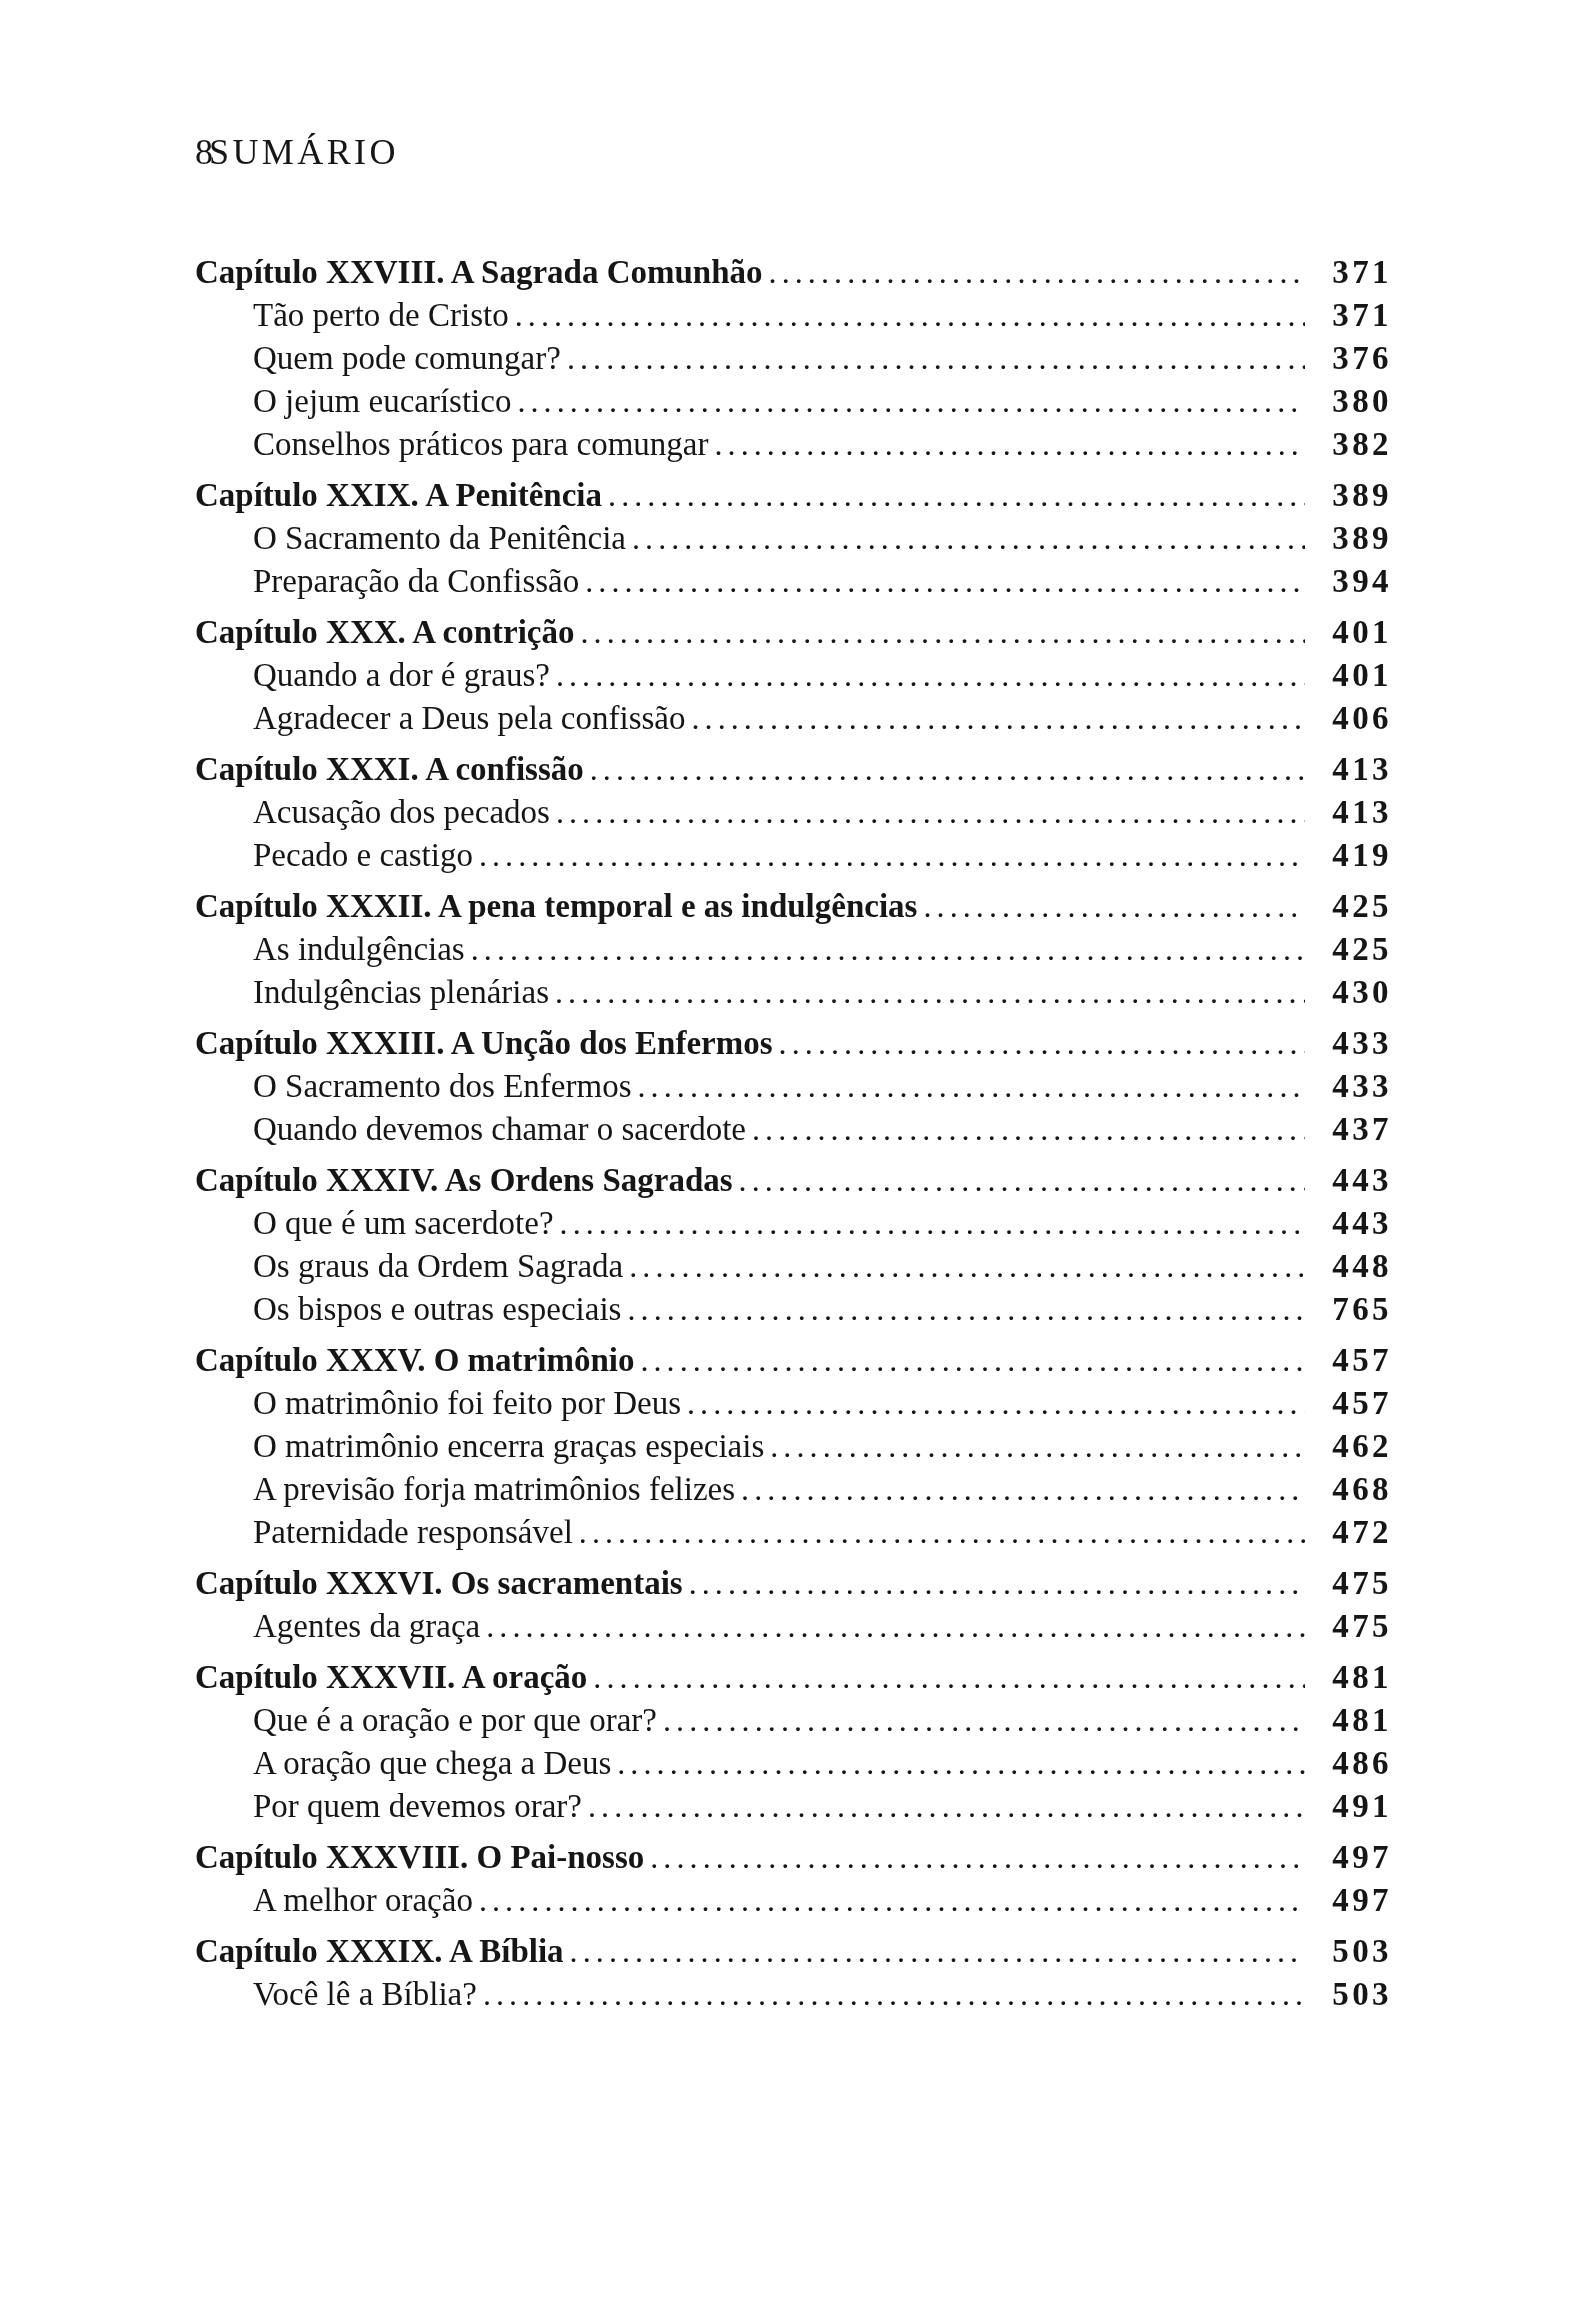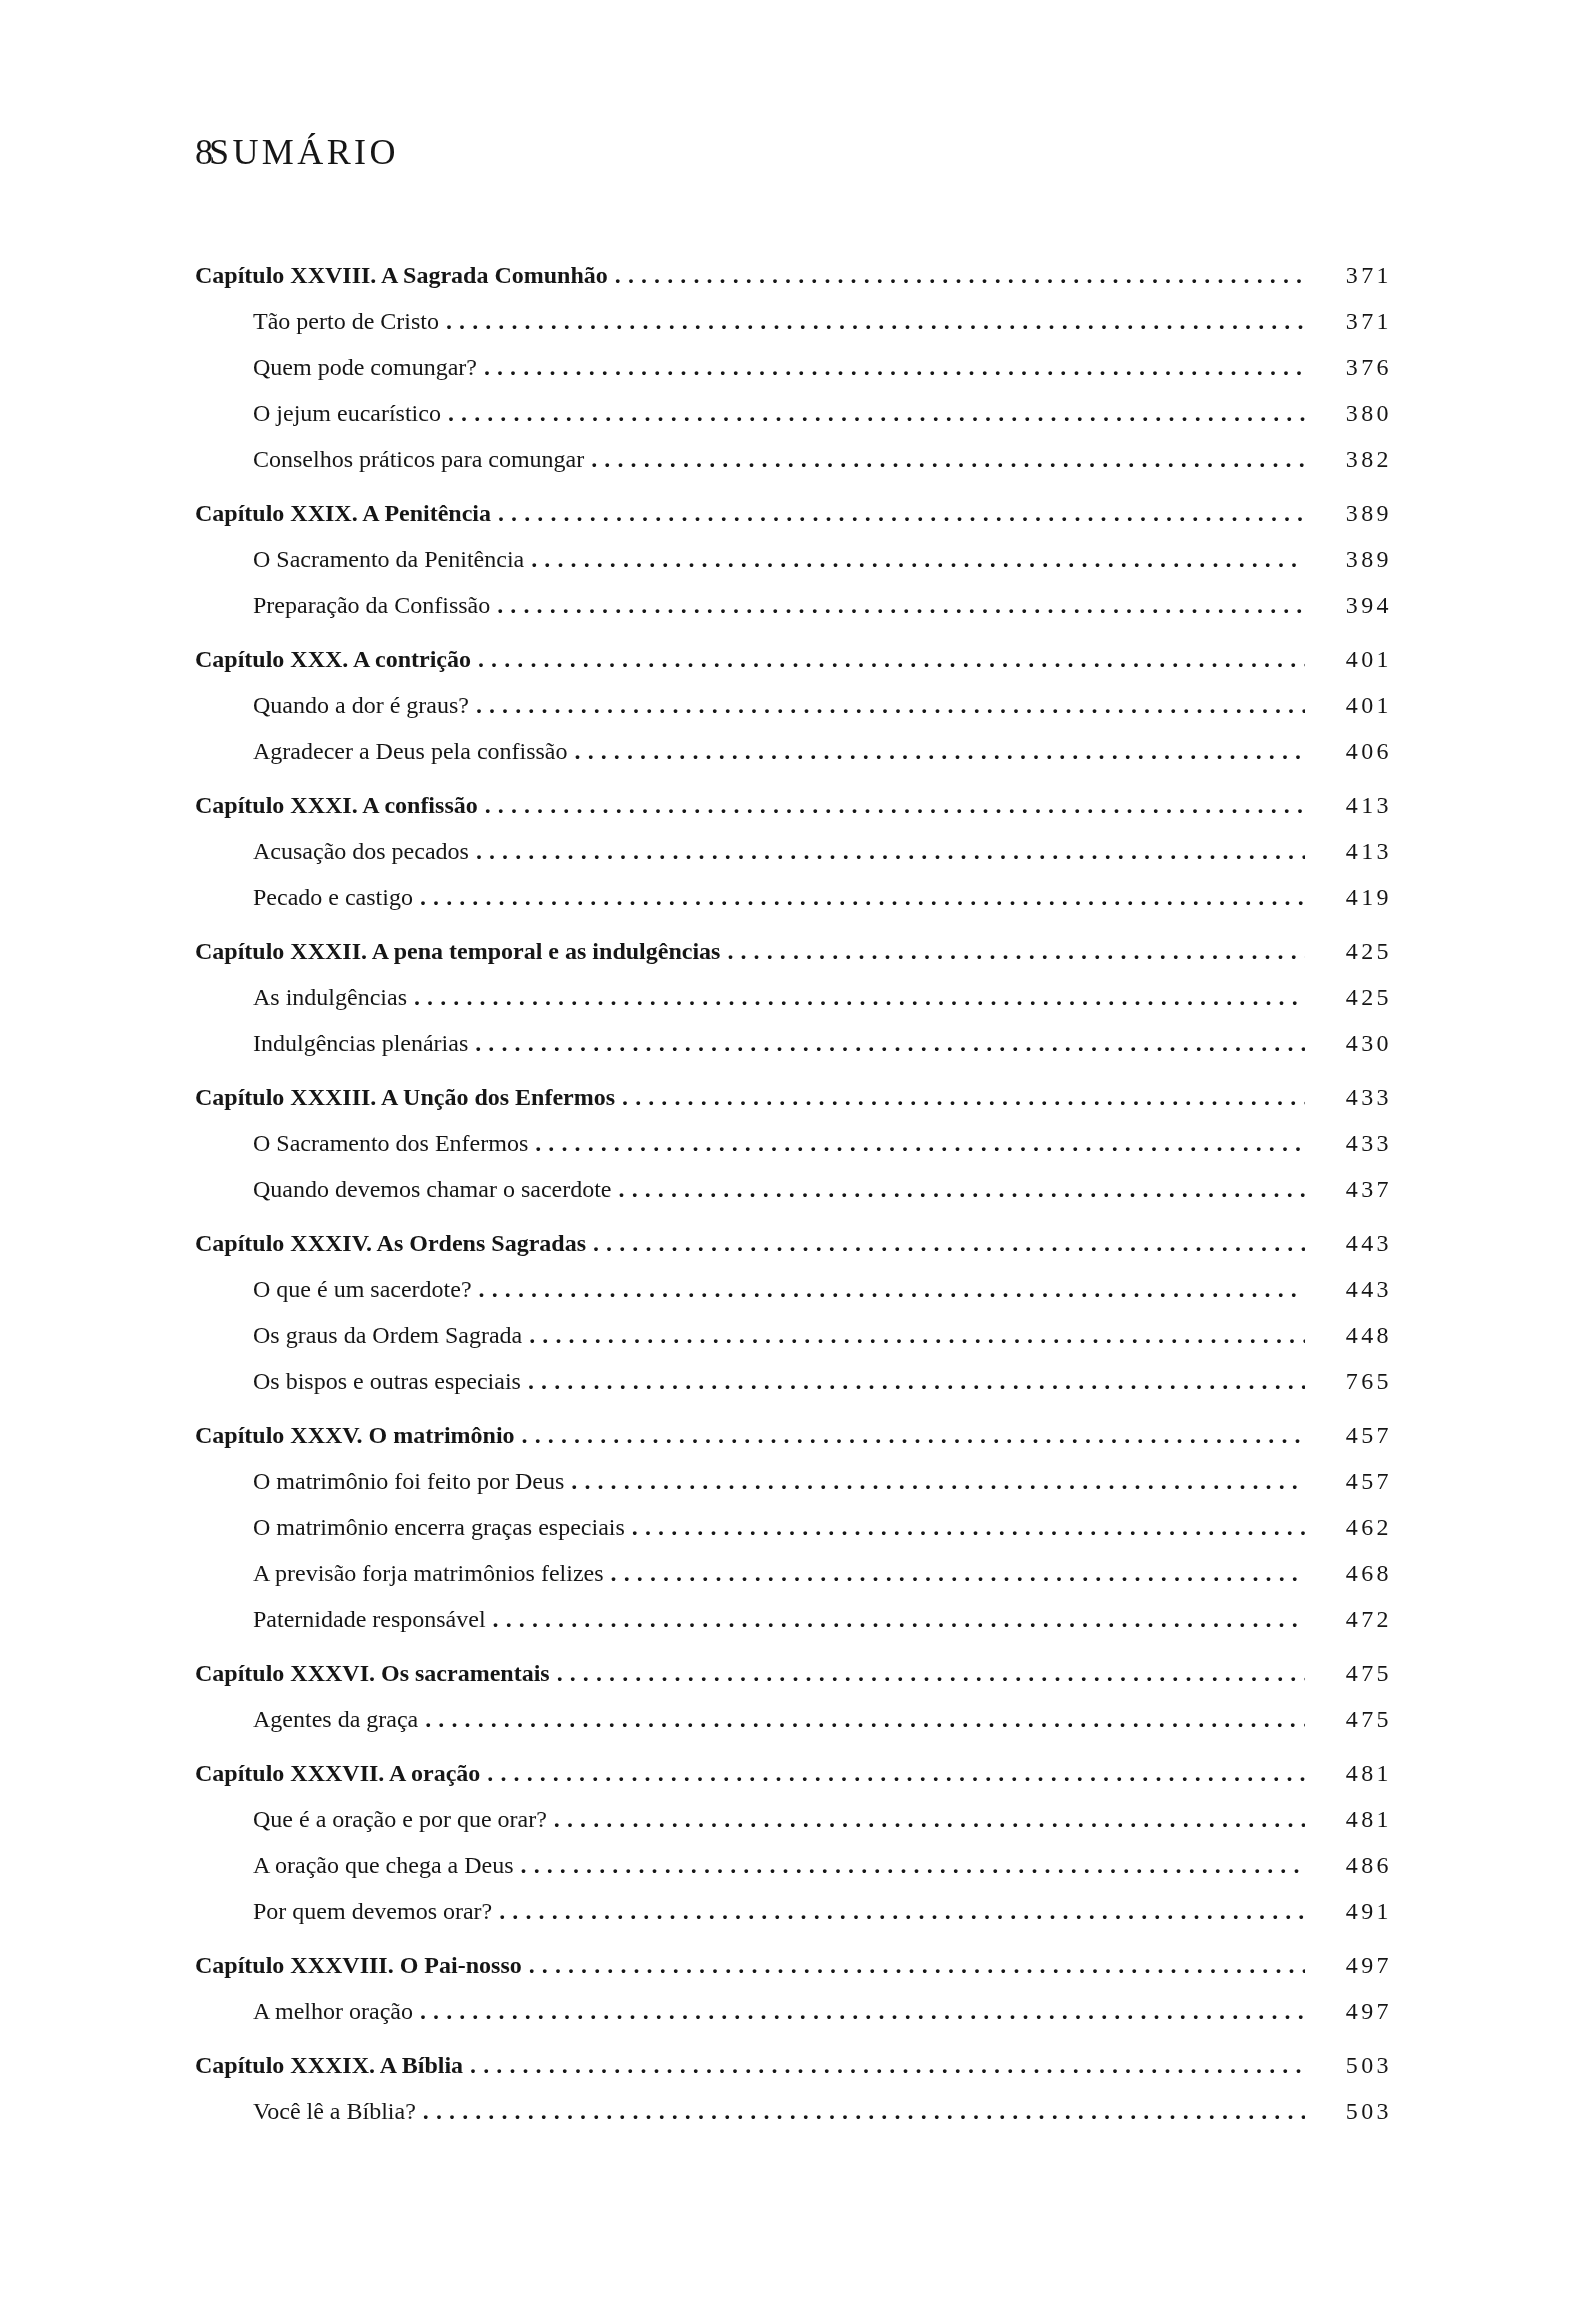"Capítulo XXVIII. A Sagrada Comunhão" .toc-row { font-size: 24px -> 33px }
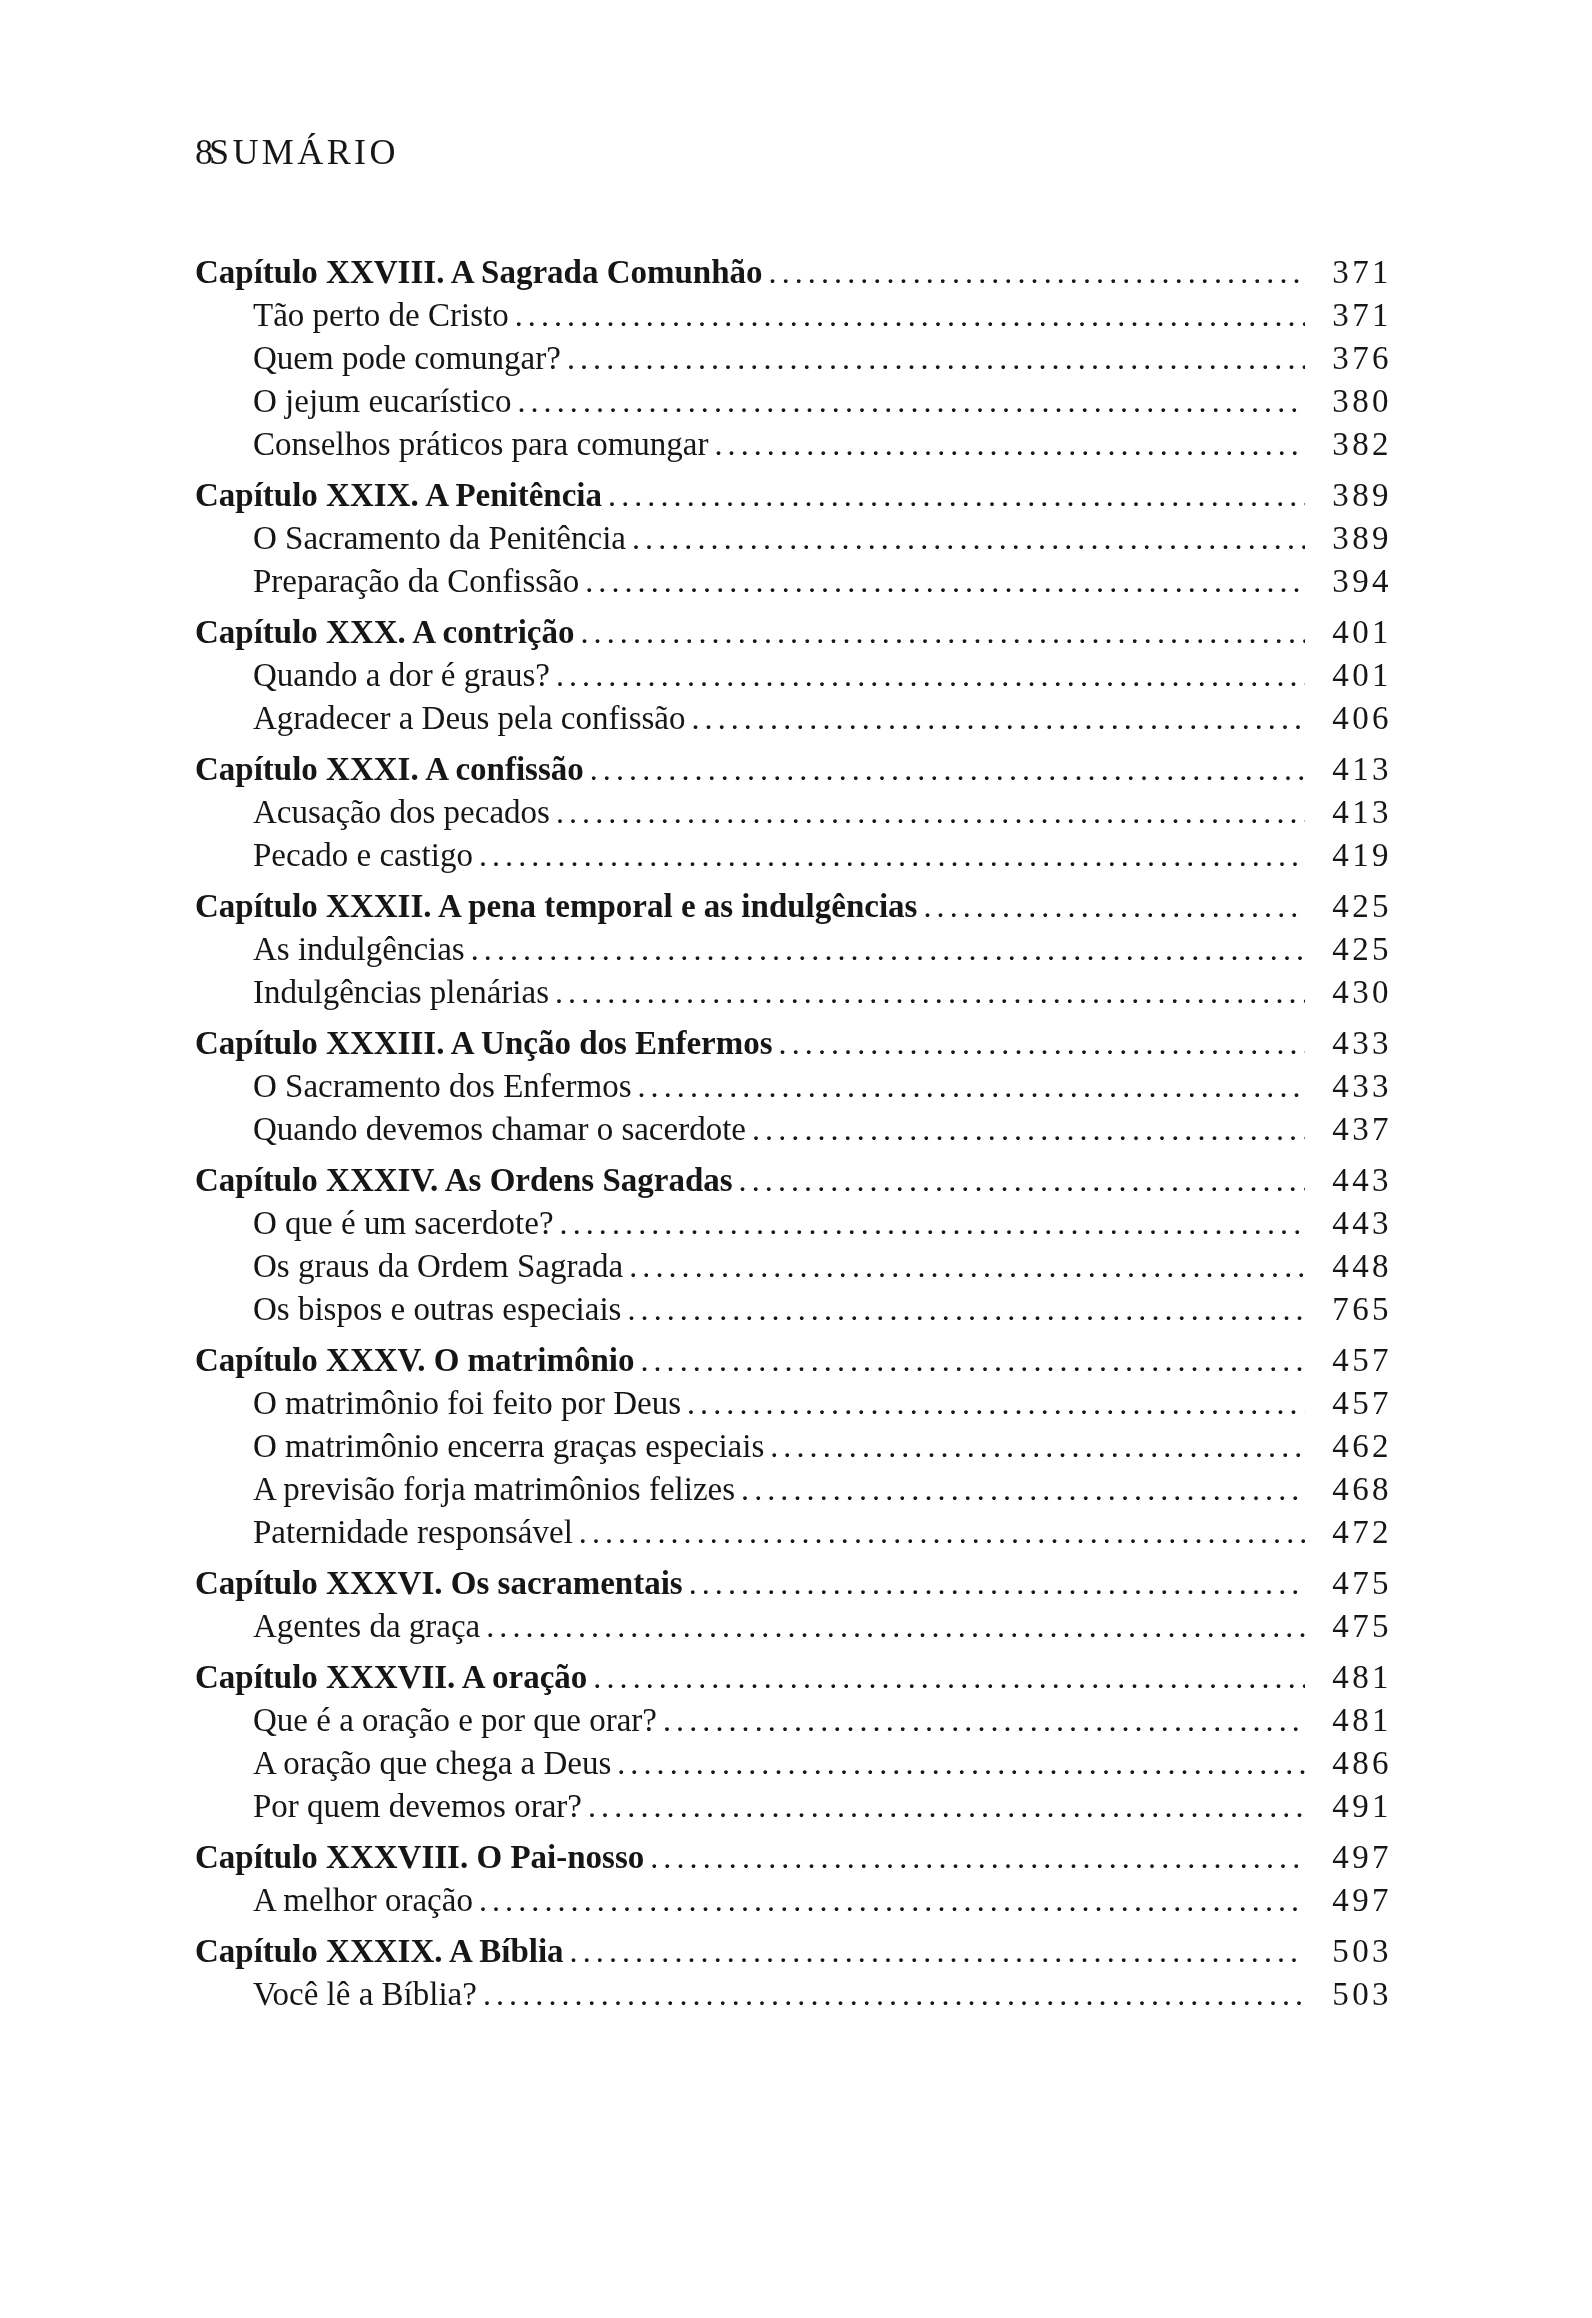"371" .entry-page { font-weight: normal -> bold }
